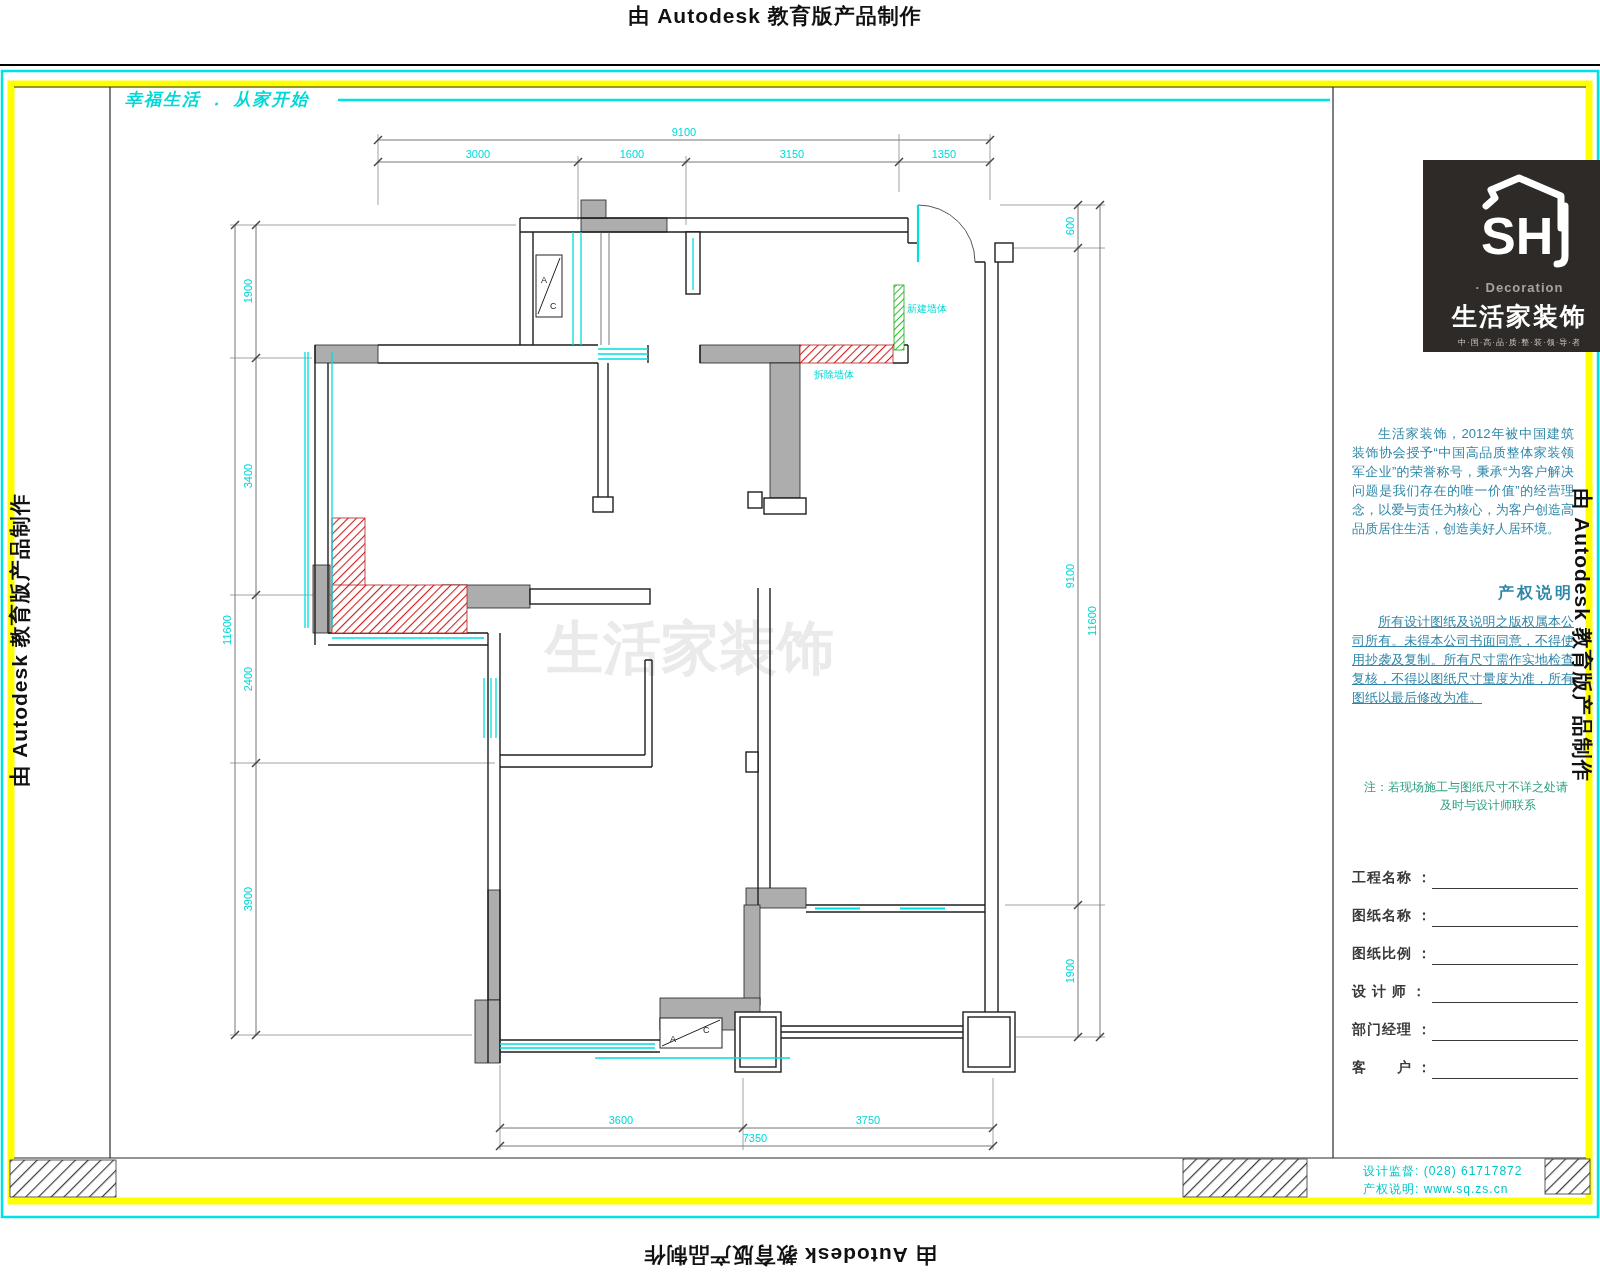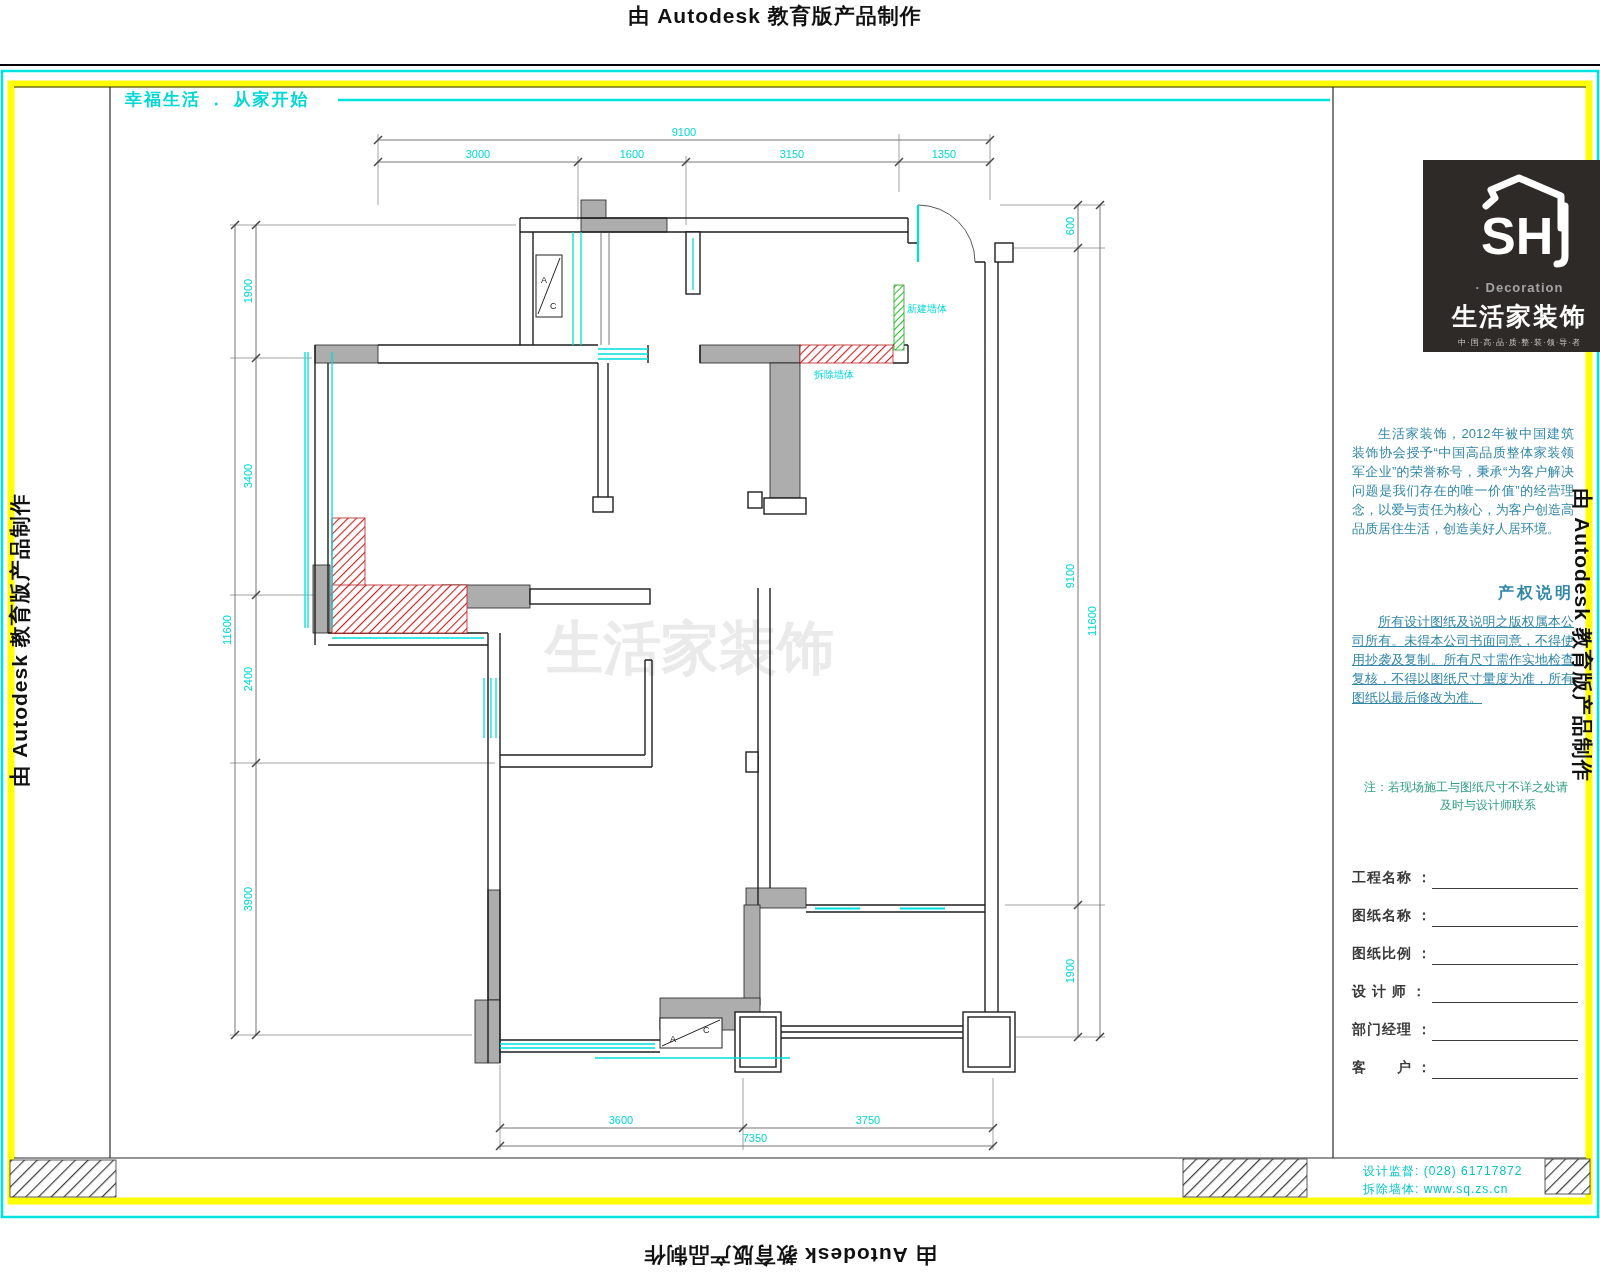"幸福生活 ． 从家开始" div.abs { font-style: none -> italic }
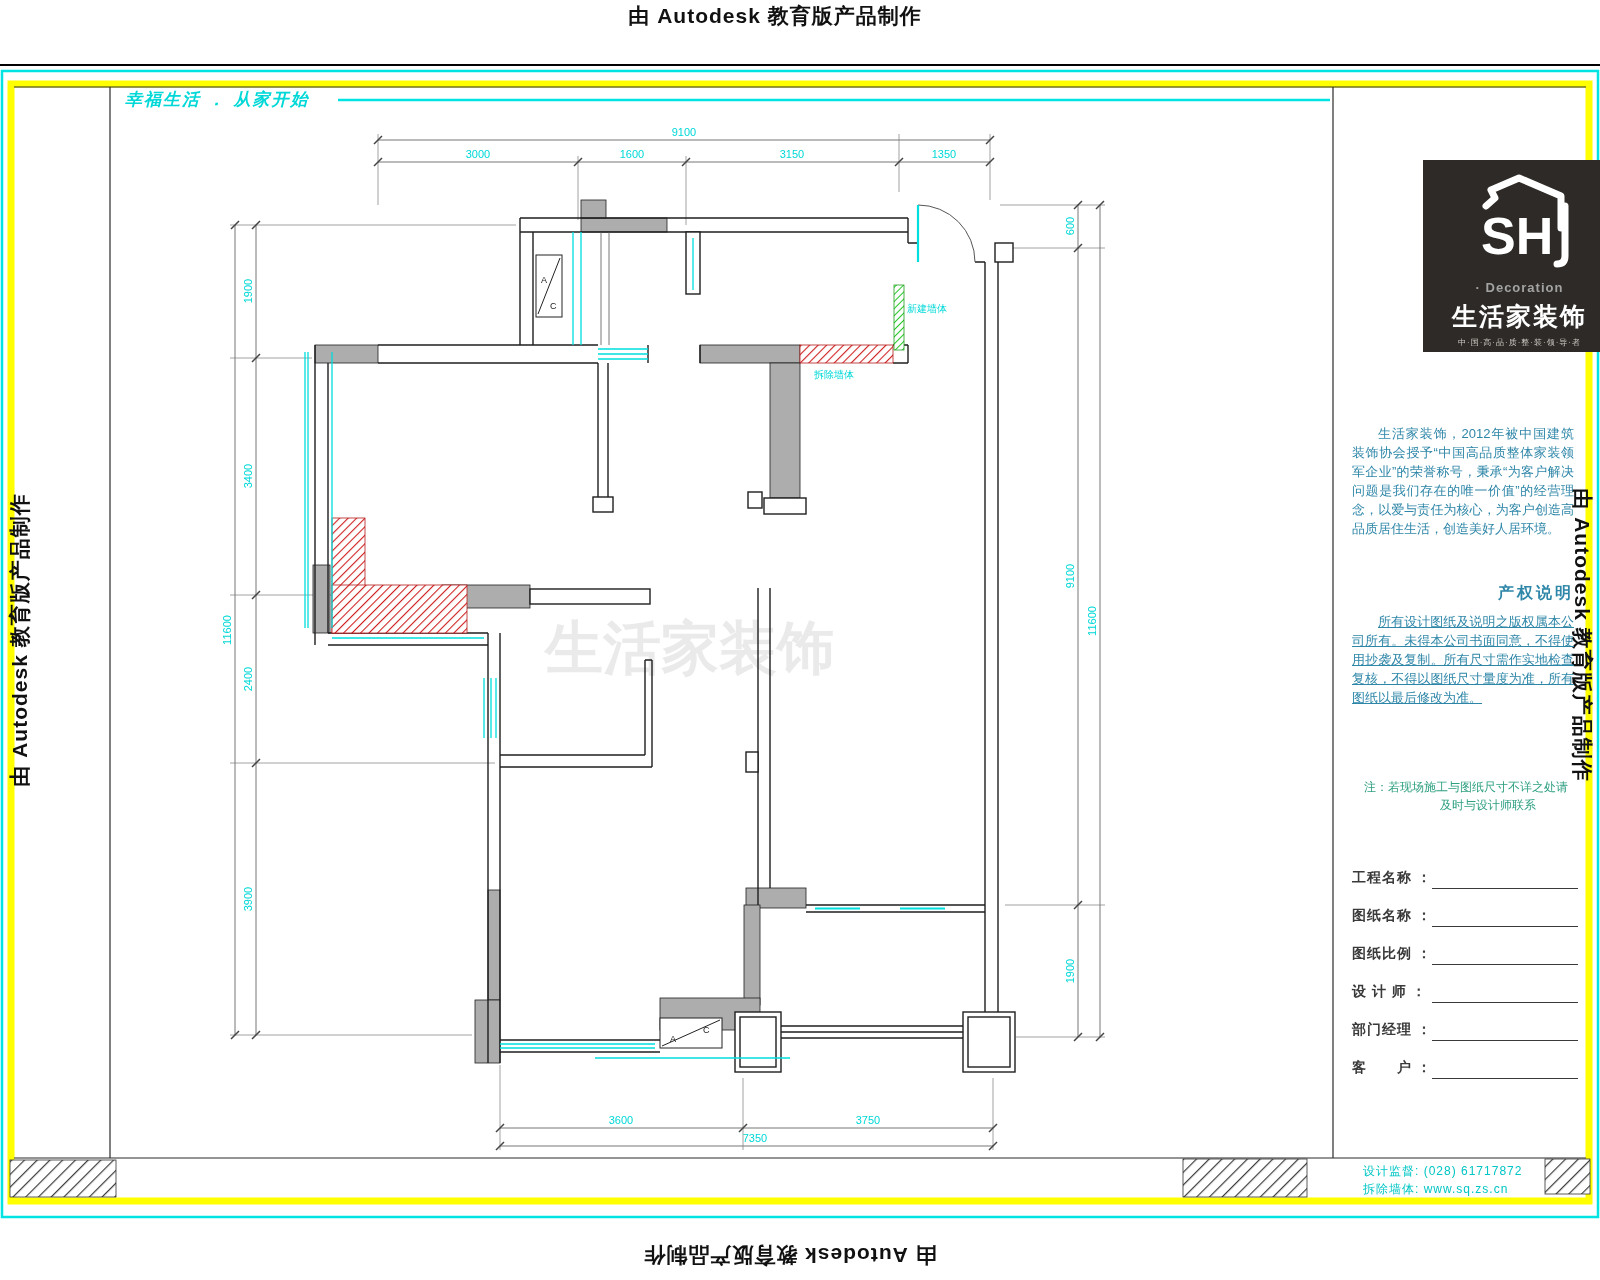"拆除墙体: www.sq.zs.cn" div.abs { text: 拆除墙体 -> 产权说明 }
